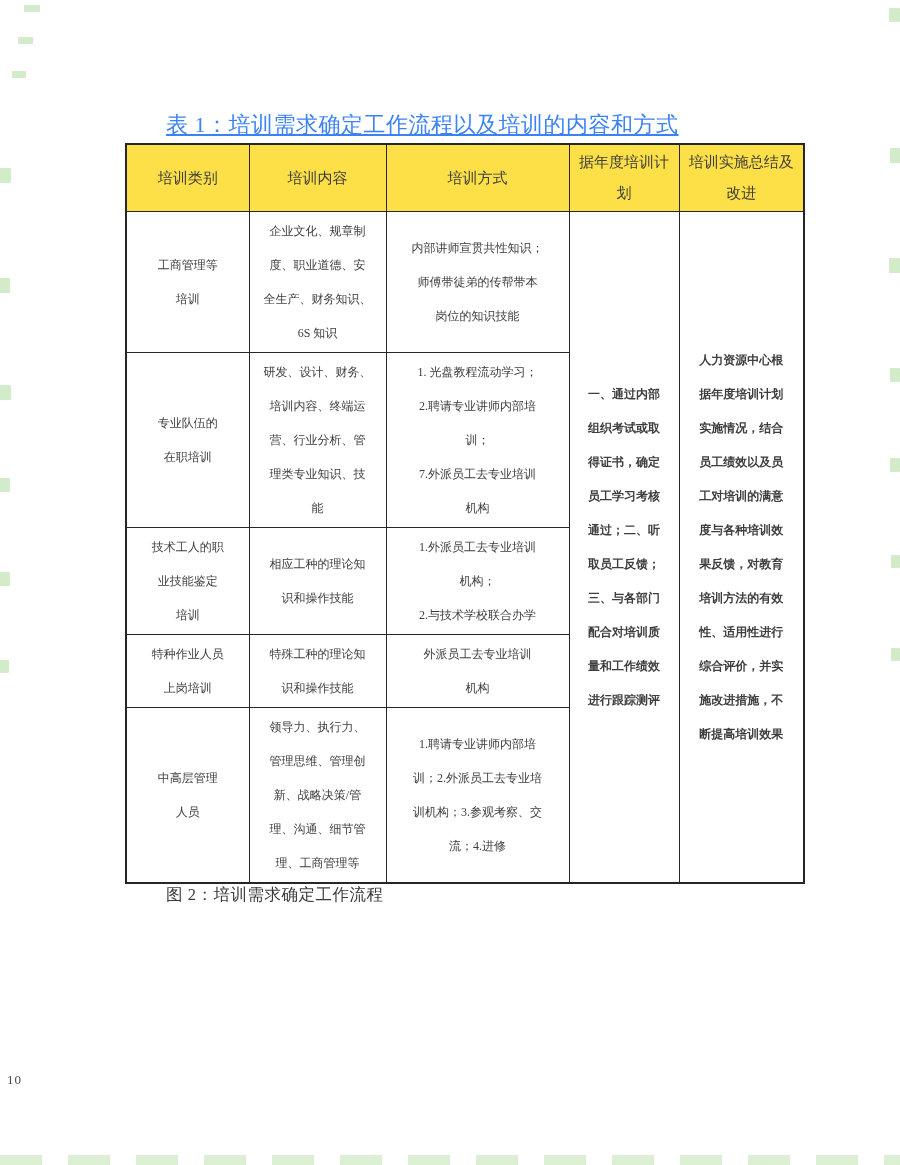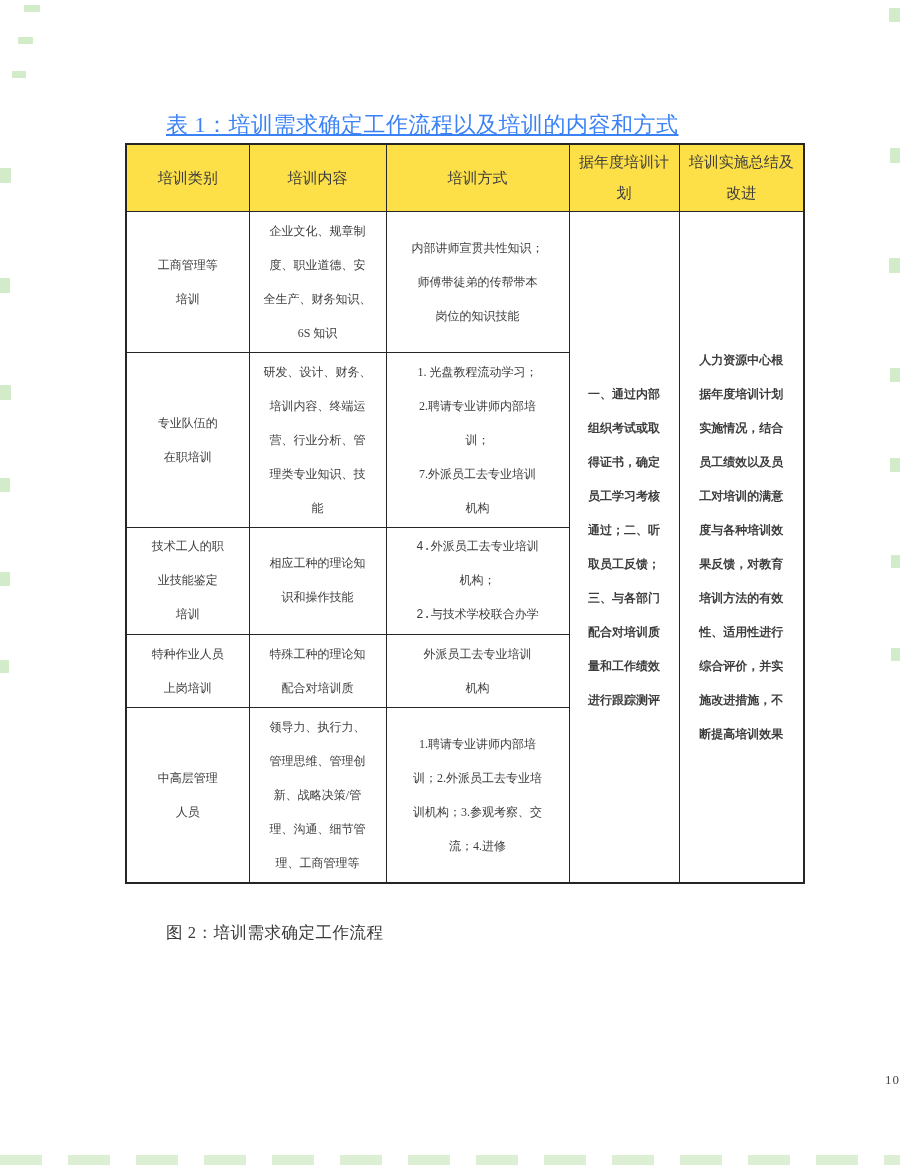"技术工人的职" tr.r3 { font-family: Liberation Mono, monospace -> none }
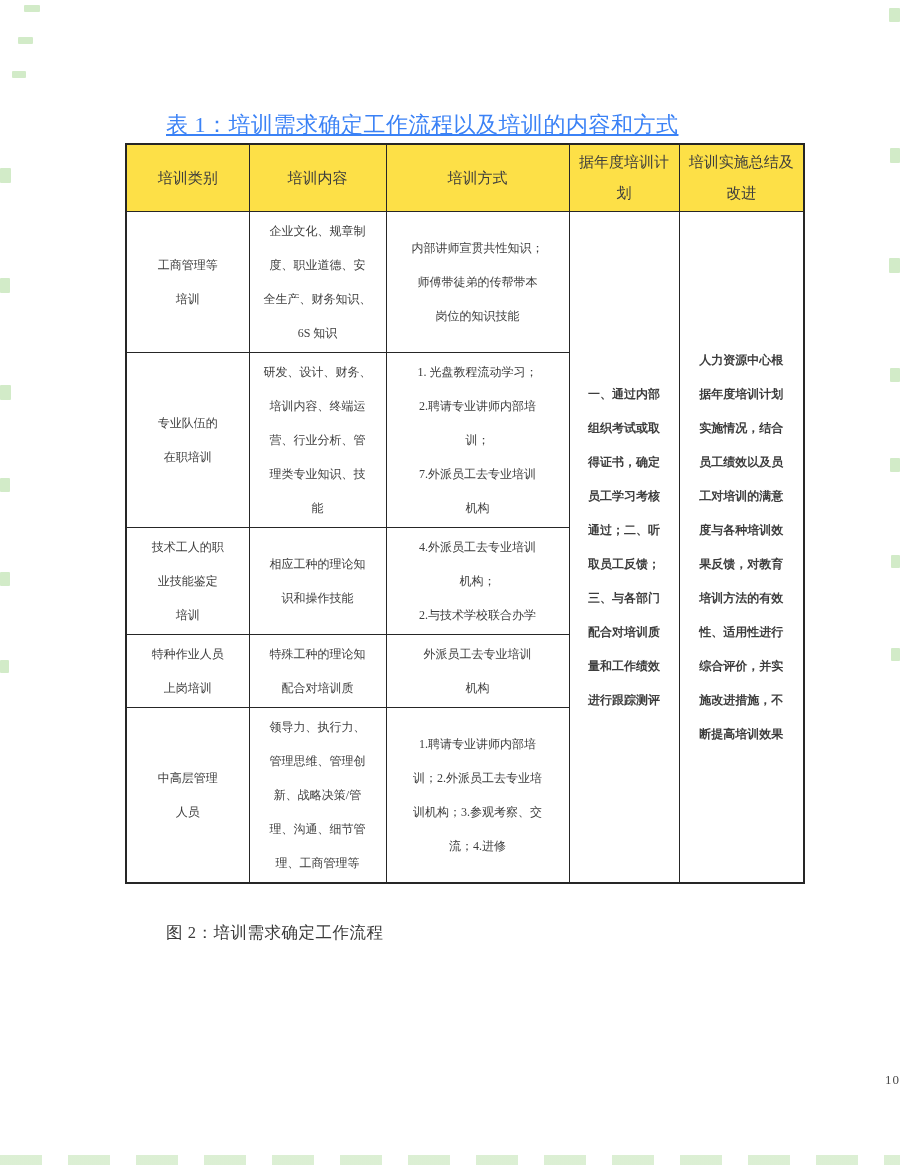"4.外派员工去专业培训" td { text: 4 -> 1 }
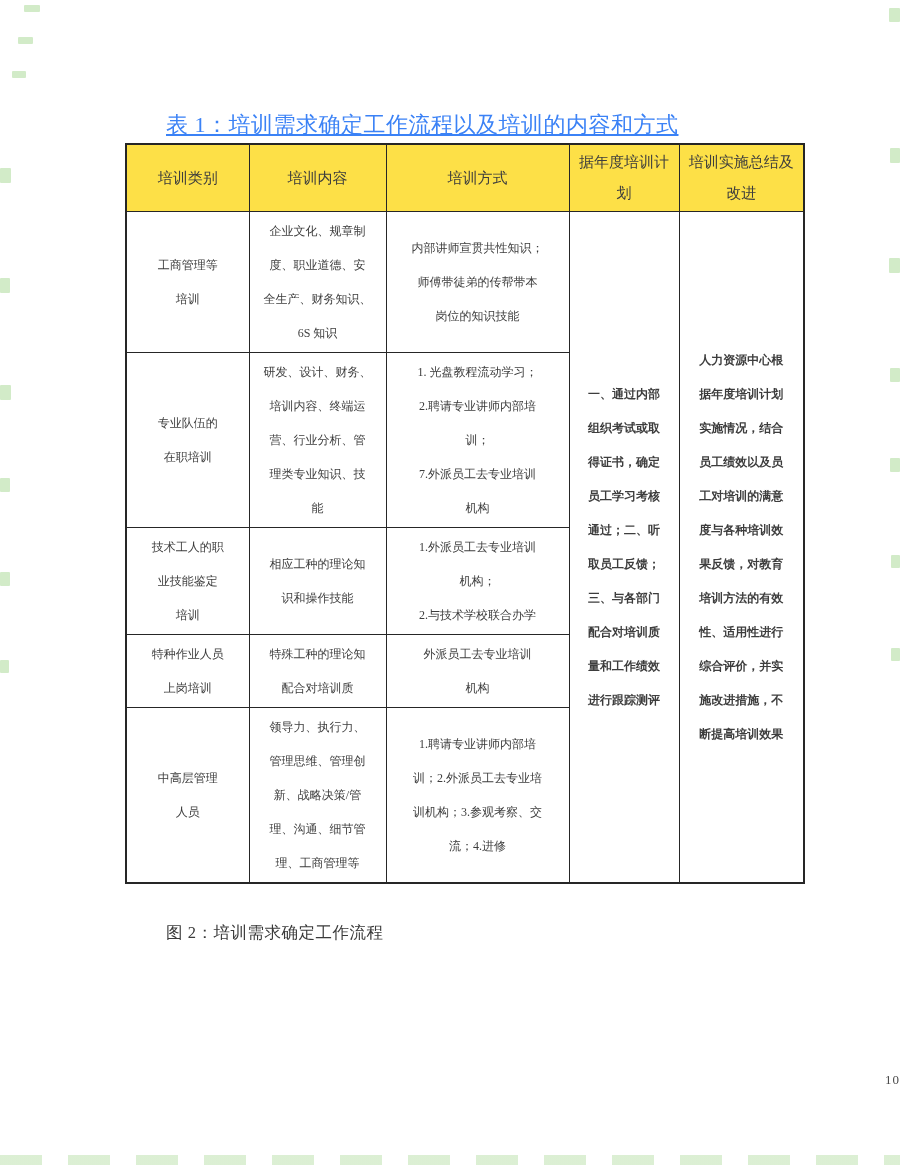"特殊工种的理论知" td { text: 配合对培训质 -> 识和操作技能 }
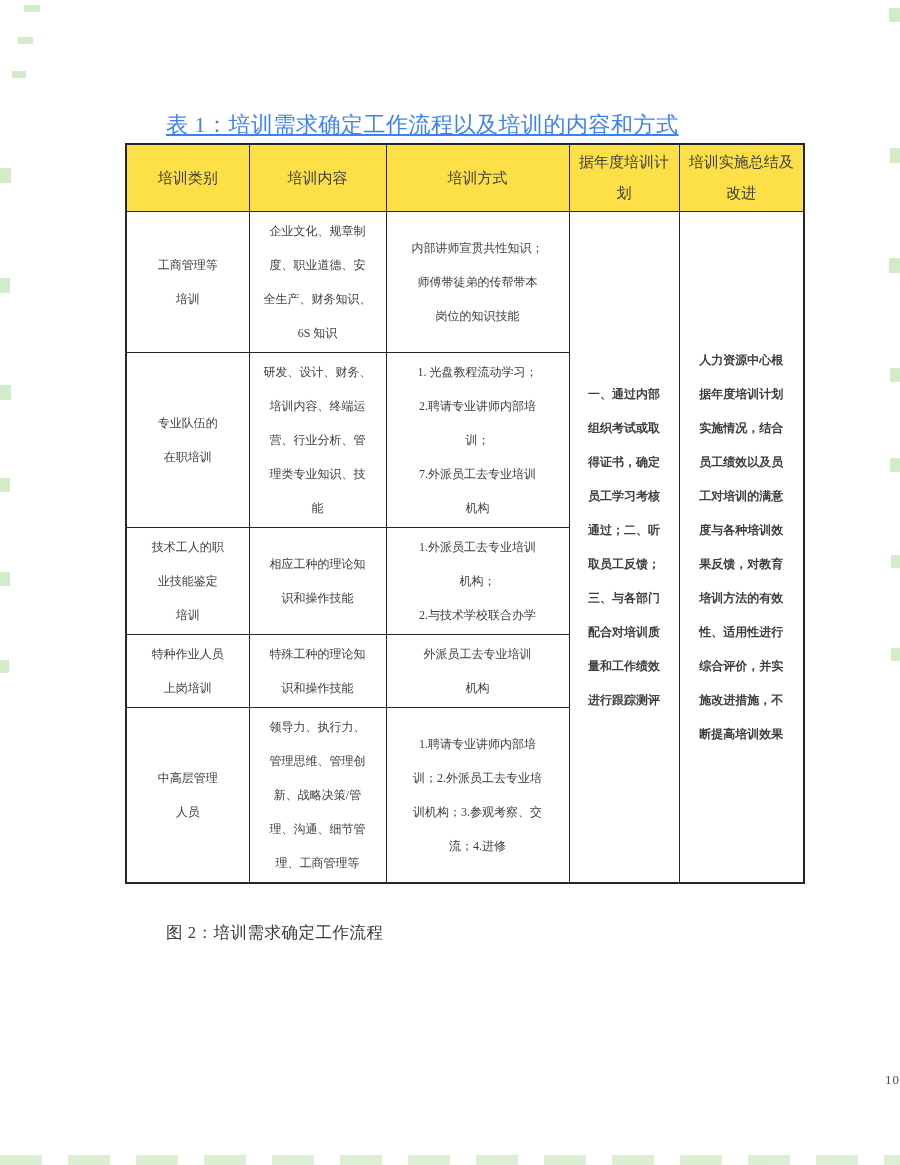"图 2：培训需求确定工作流程" .figure-caption { top: 920px -> 882px }
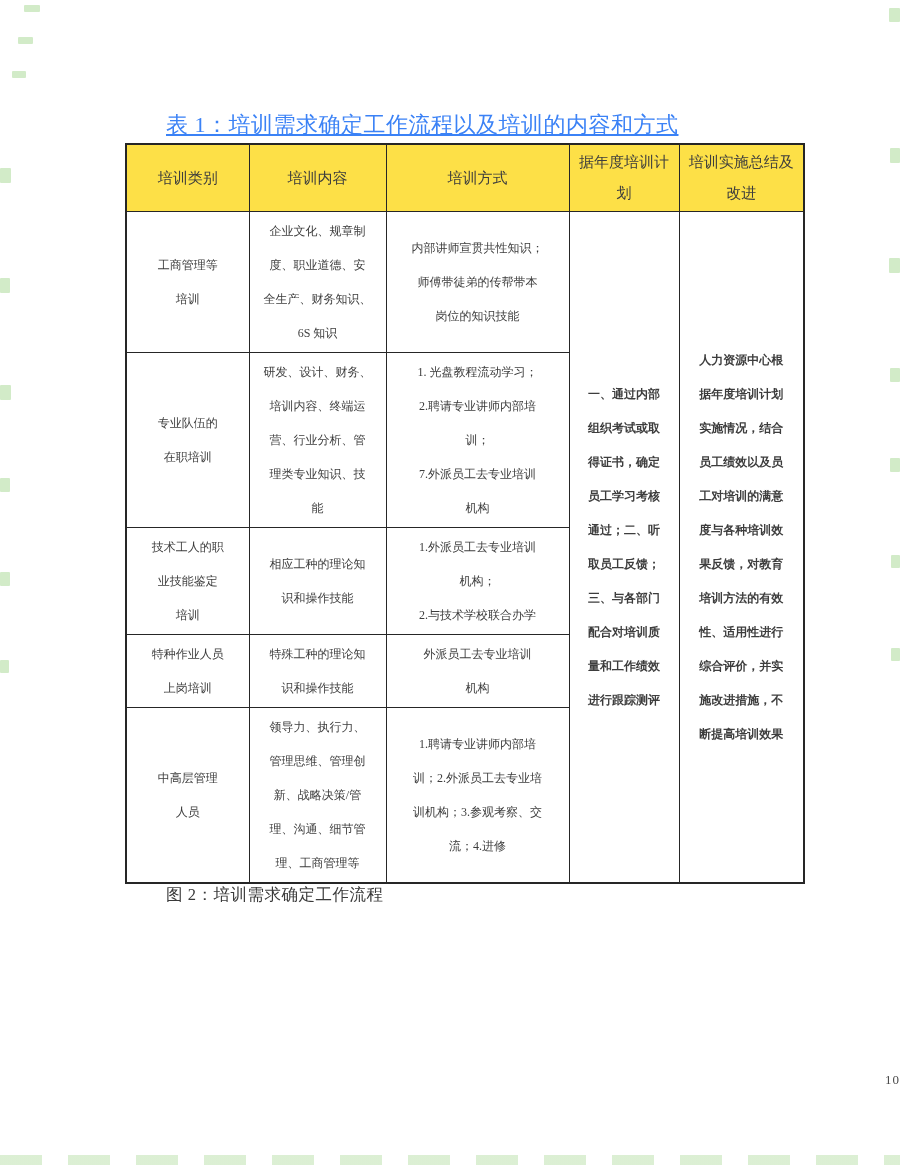"10" .page-number { text-align: right -> left }
